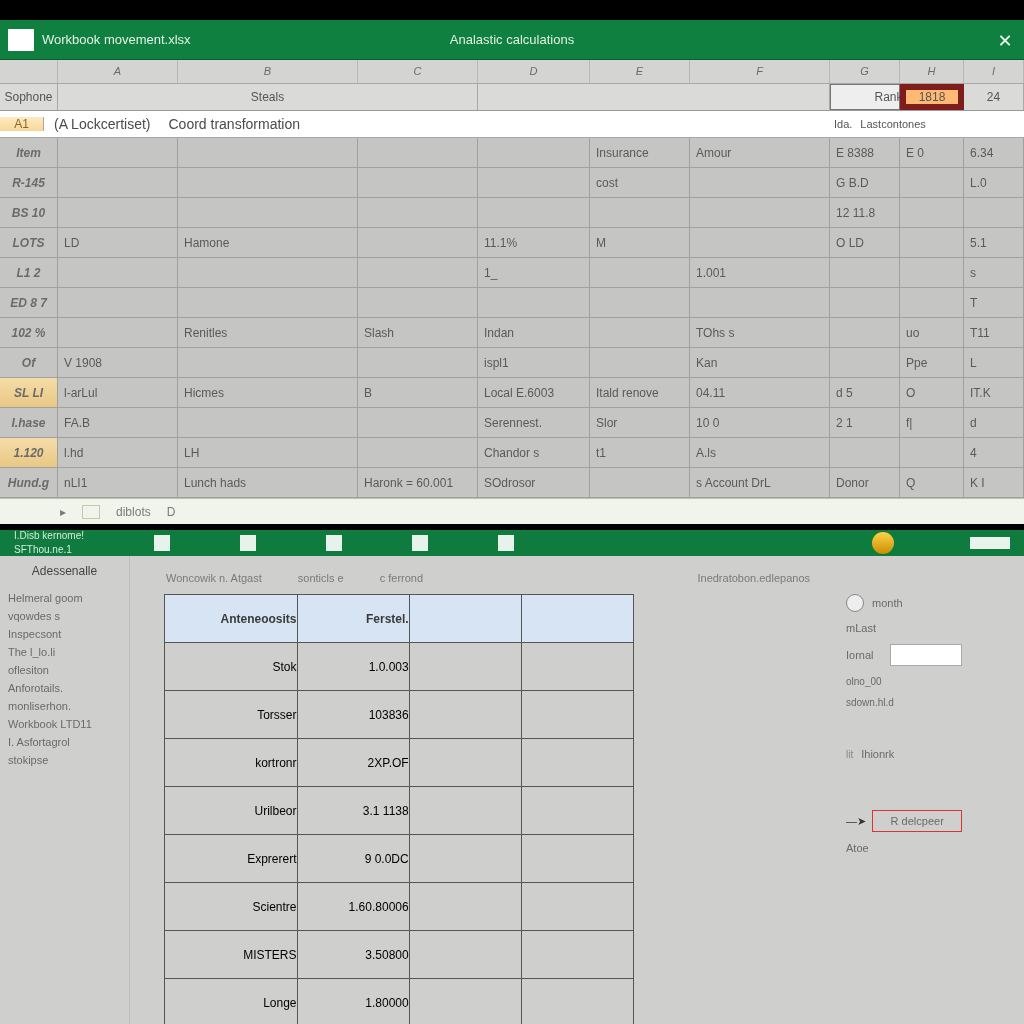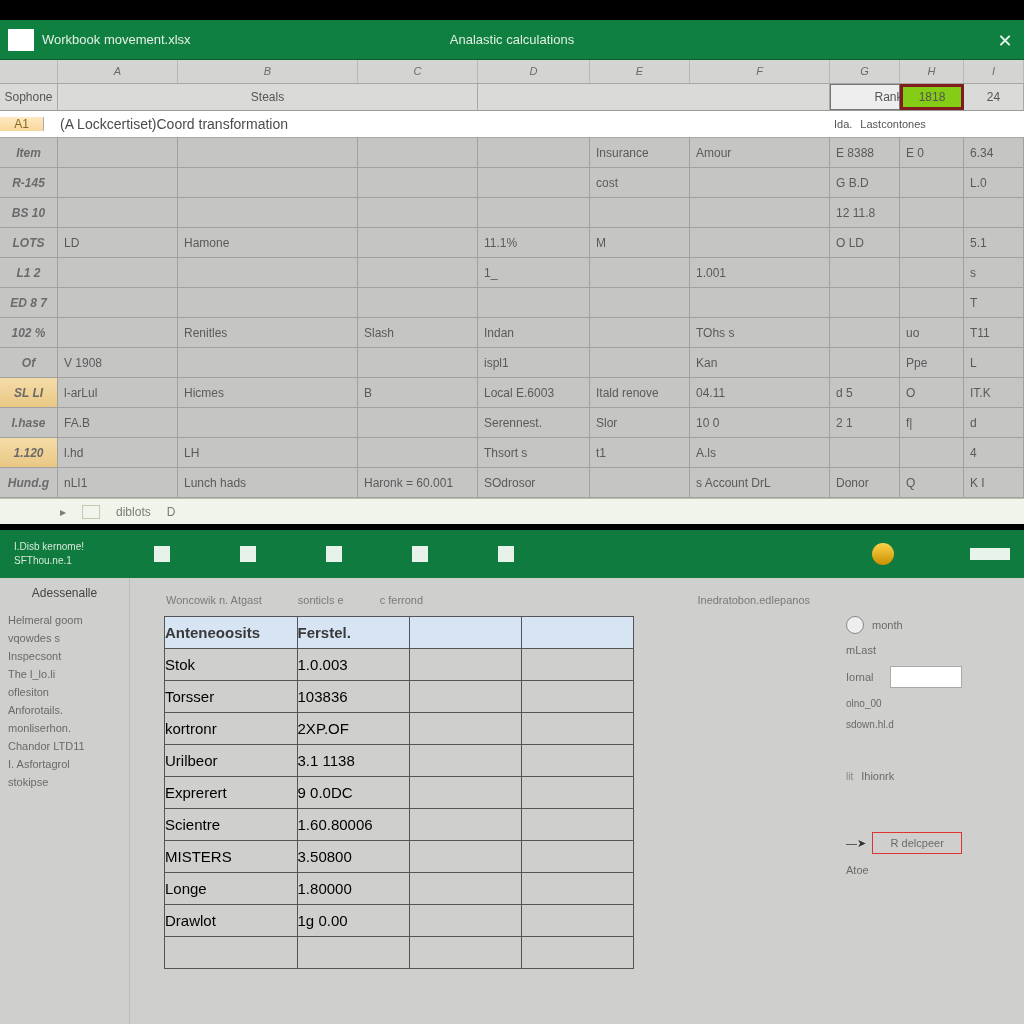"1818" div.h-cell { background: #84cc16 -> #fdba74; border: 3px solid #7f1d1d -> 6px solid #7f1d1d }
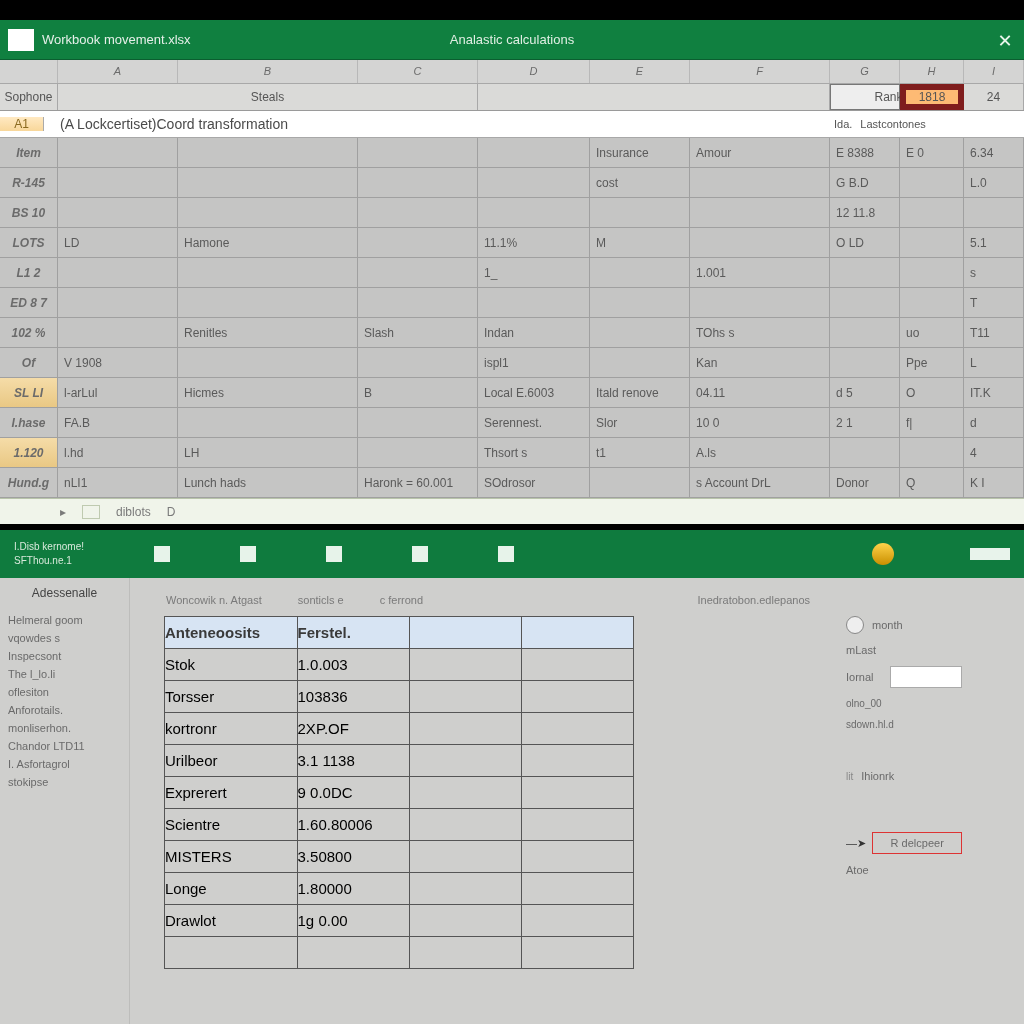"(A Lockcertiset)" .formula-row .fx-area { gap: 0 -> 18px; padding-left: 16px -> 10px }
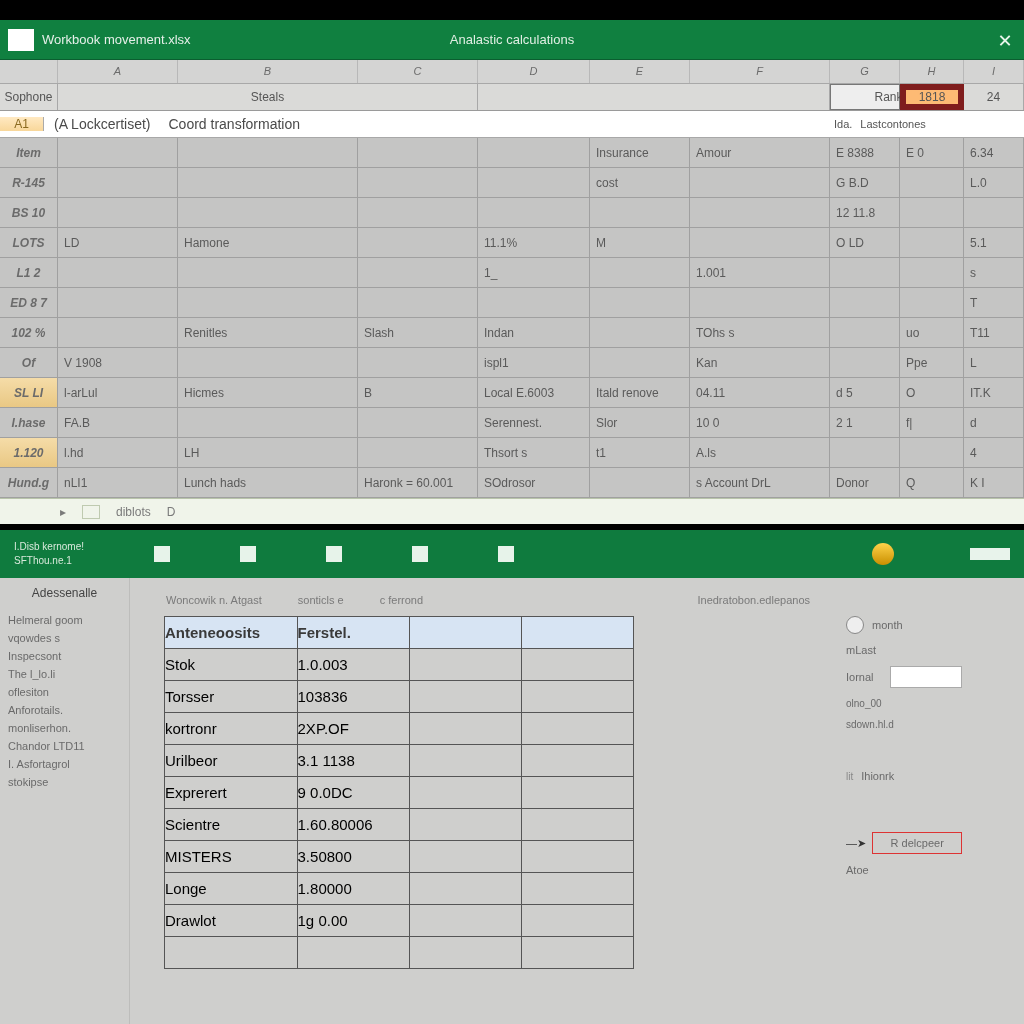"Thsort s" div.g-cell { text: Thsort -> Chandor }
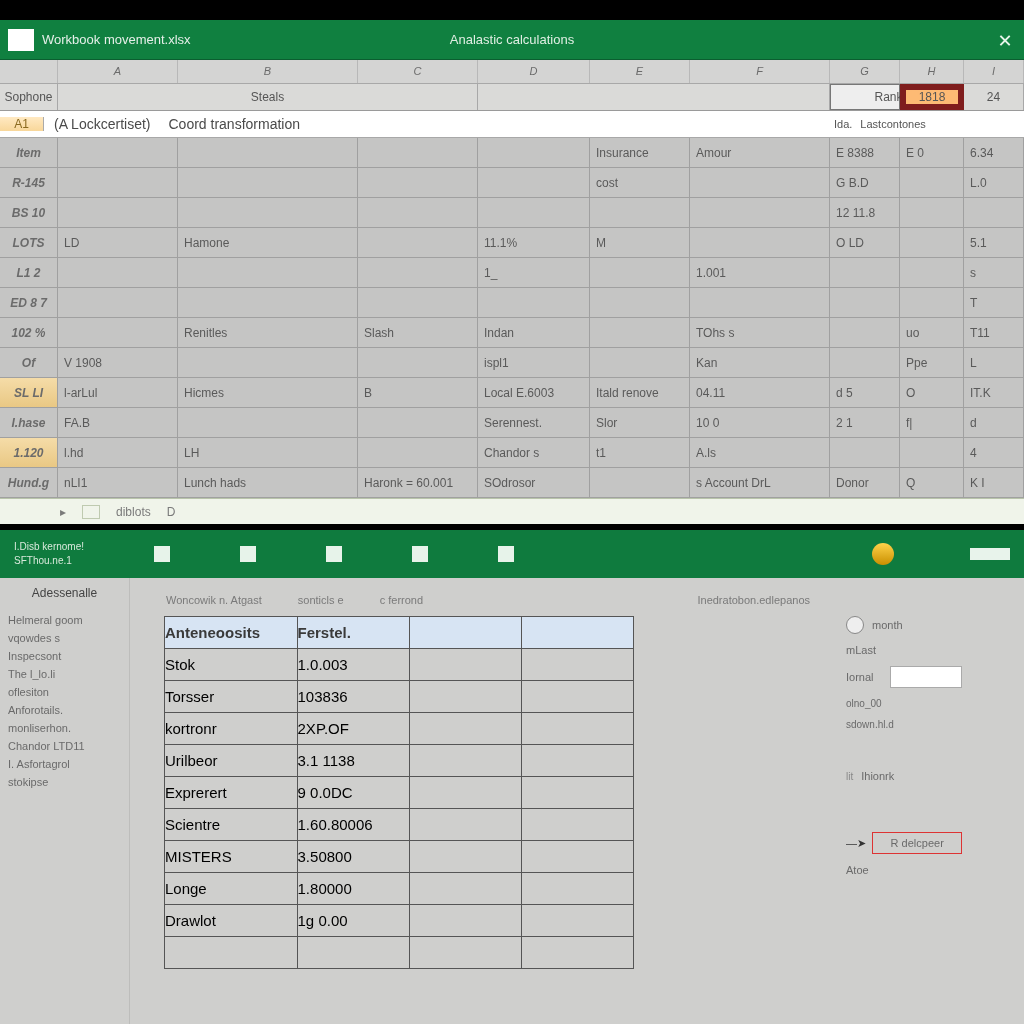"Anteneoosits" .data-table th, .data-table td { font-size: 15px -> 12px; height: 32px -> 48px; text-align: left -> right }
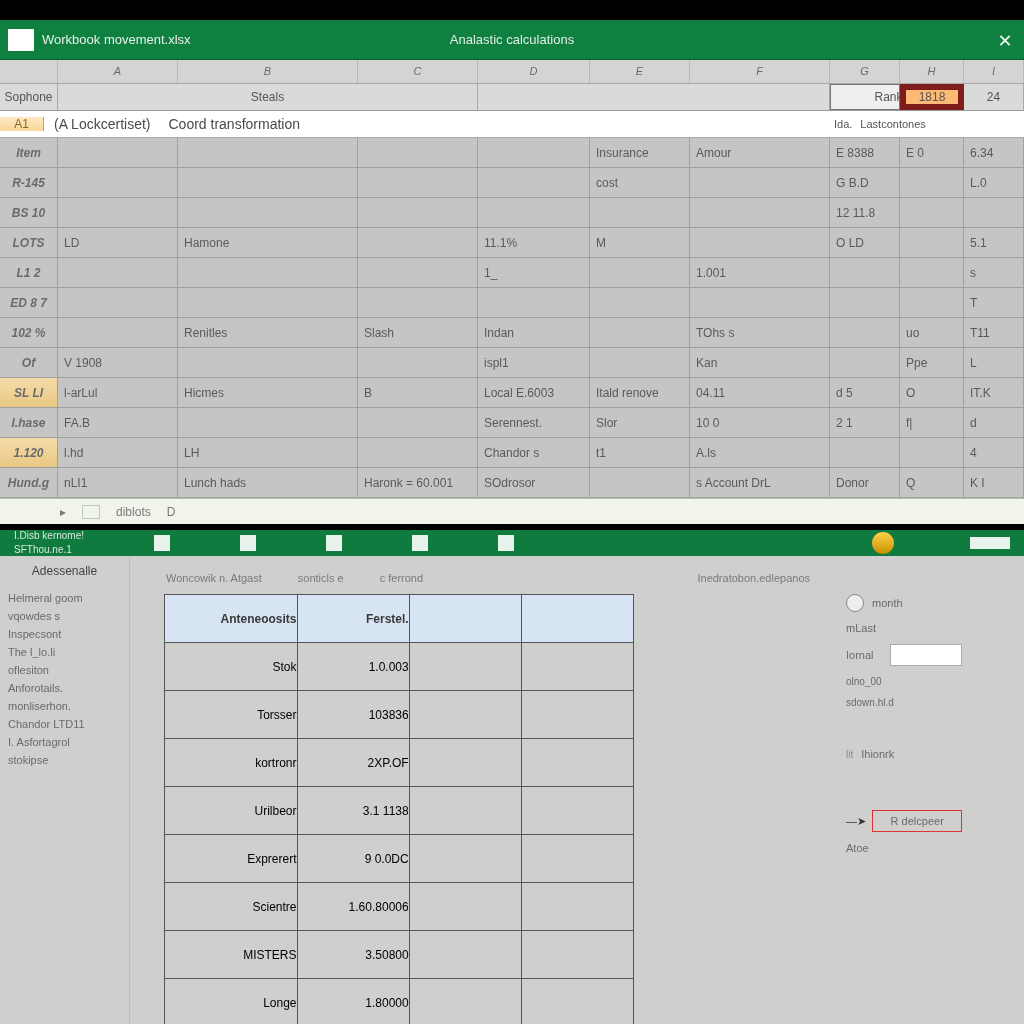"Chandor LTD11" div.sb-item { text: Chandor -> Workbook }
